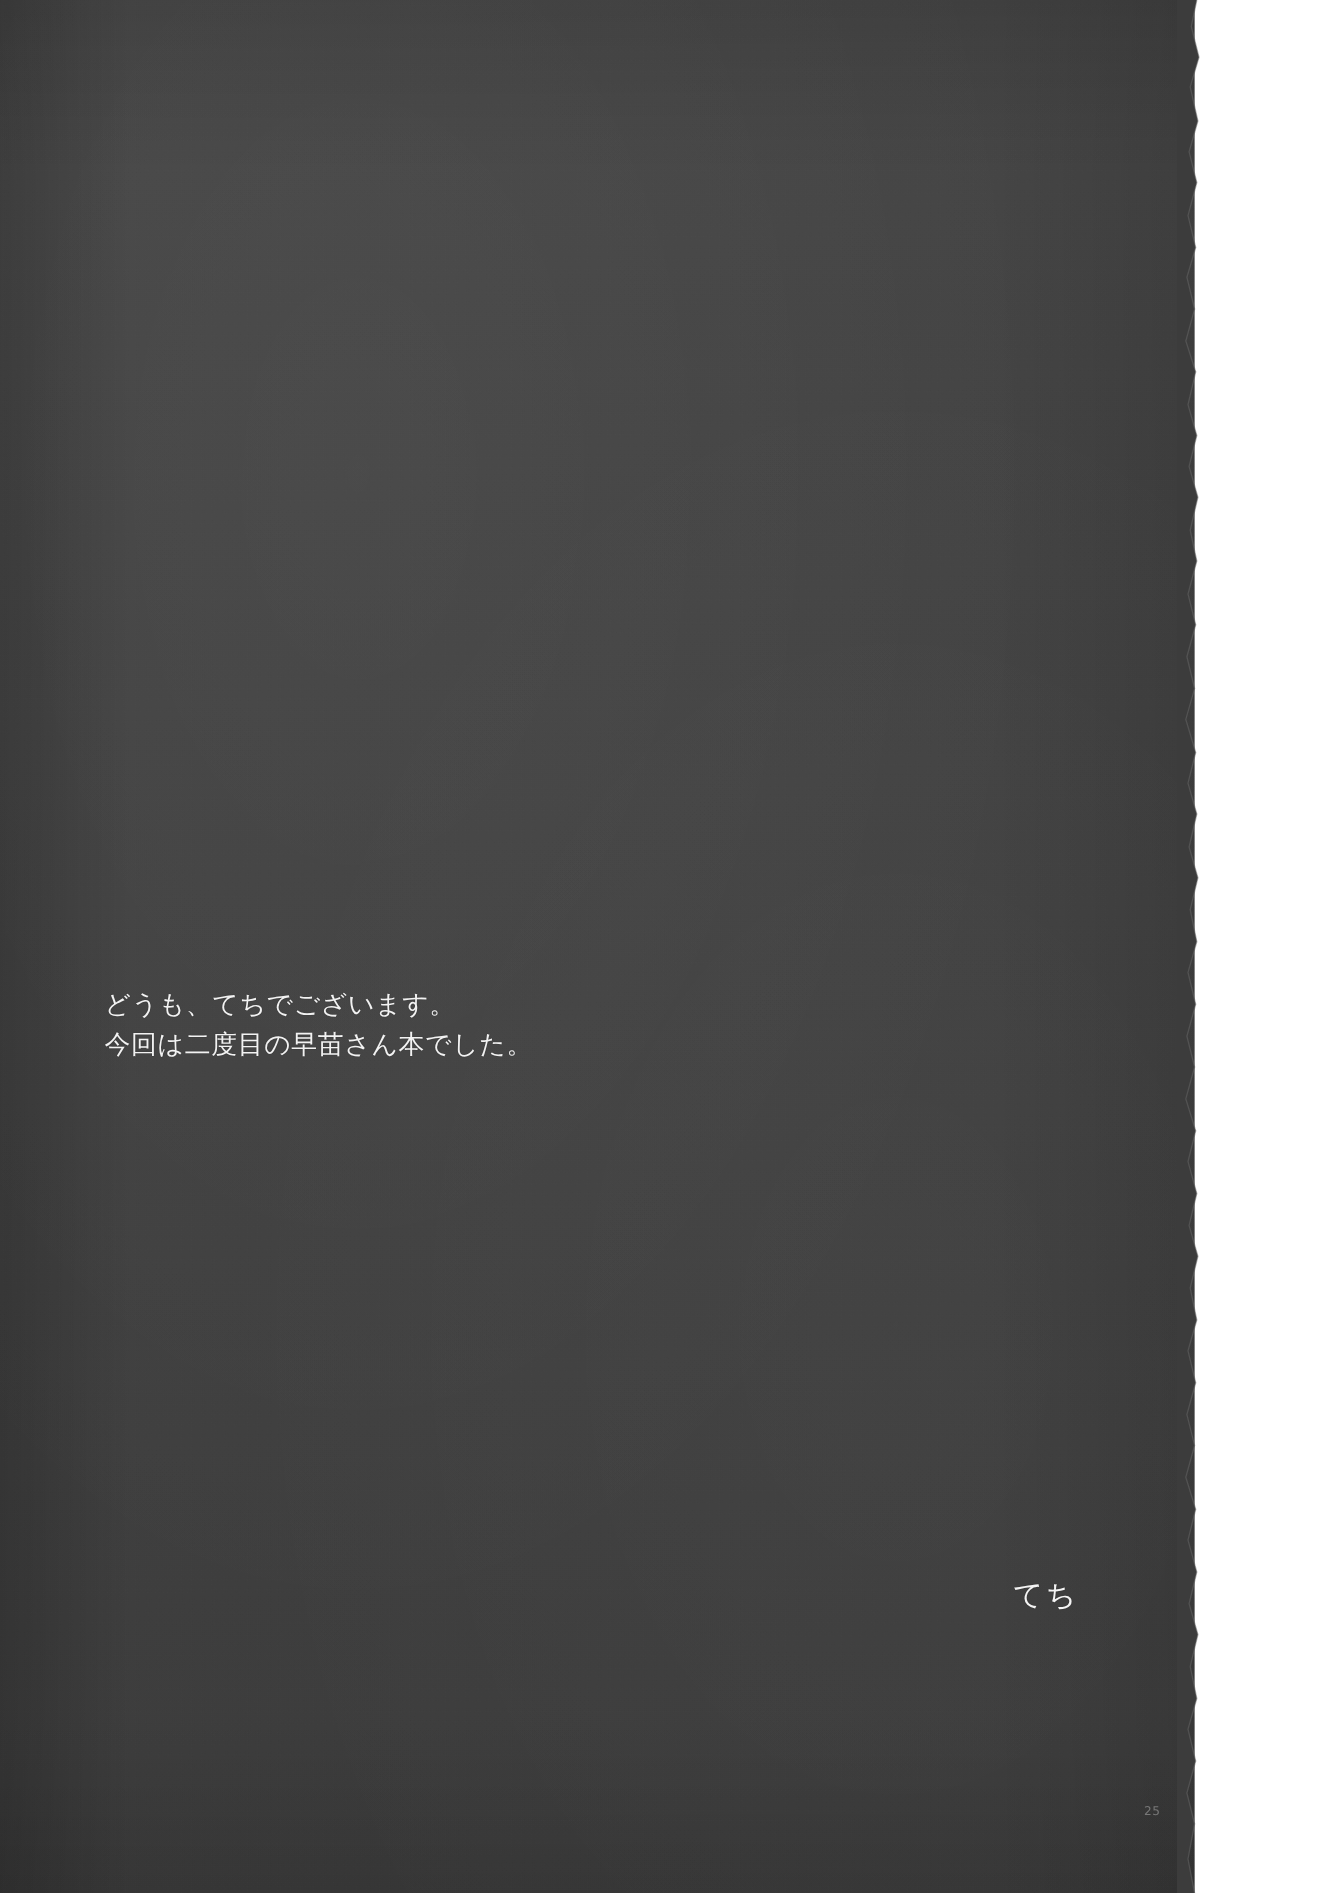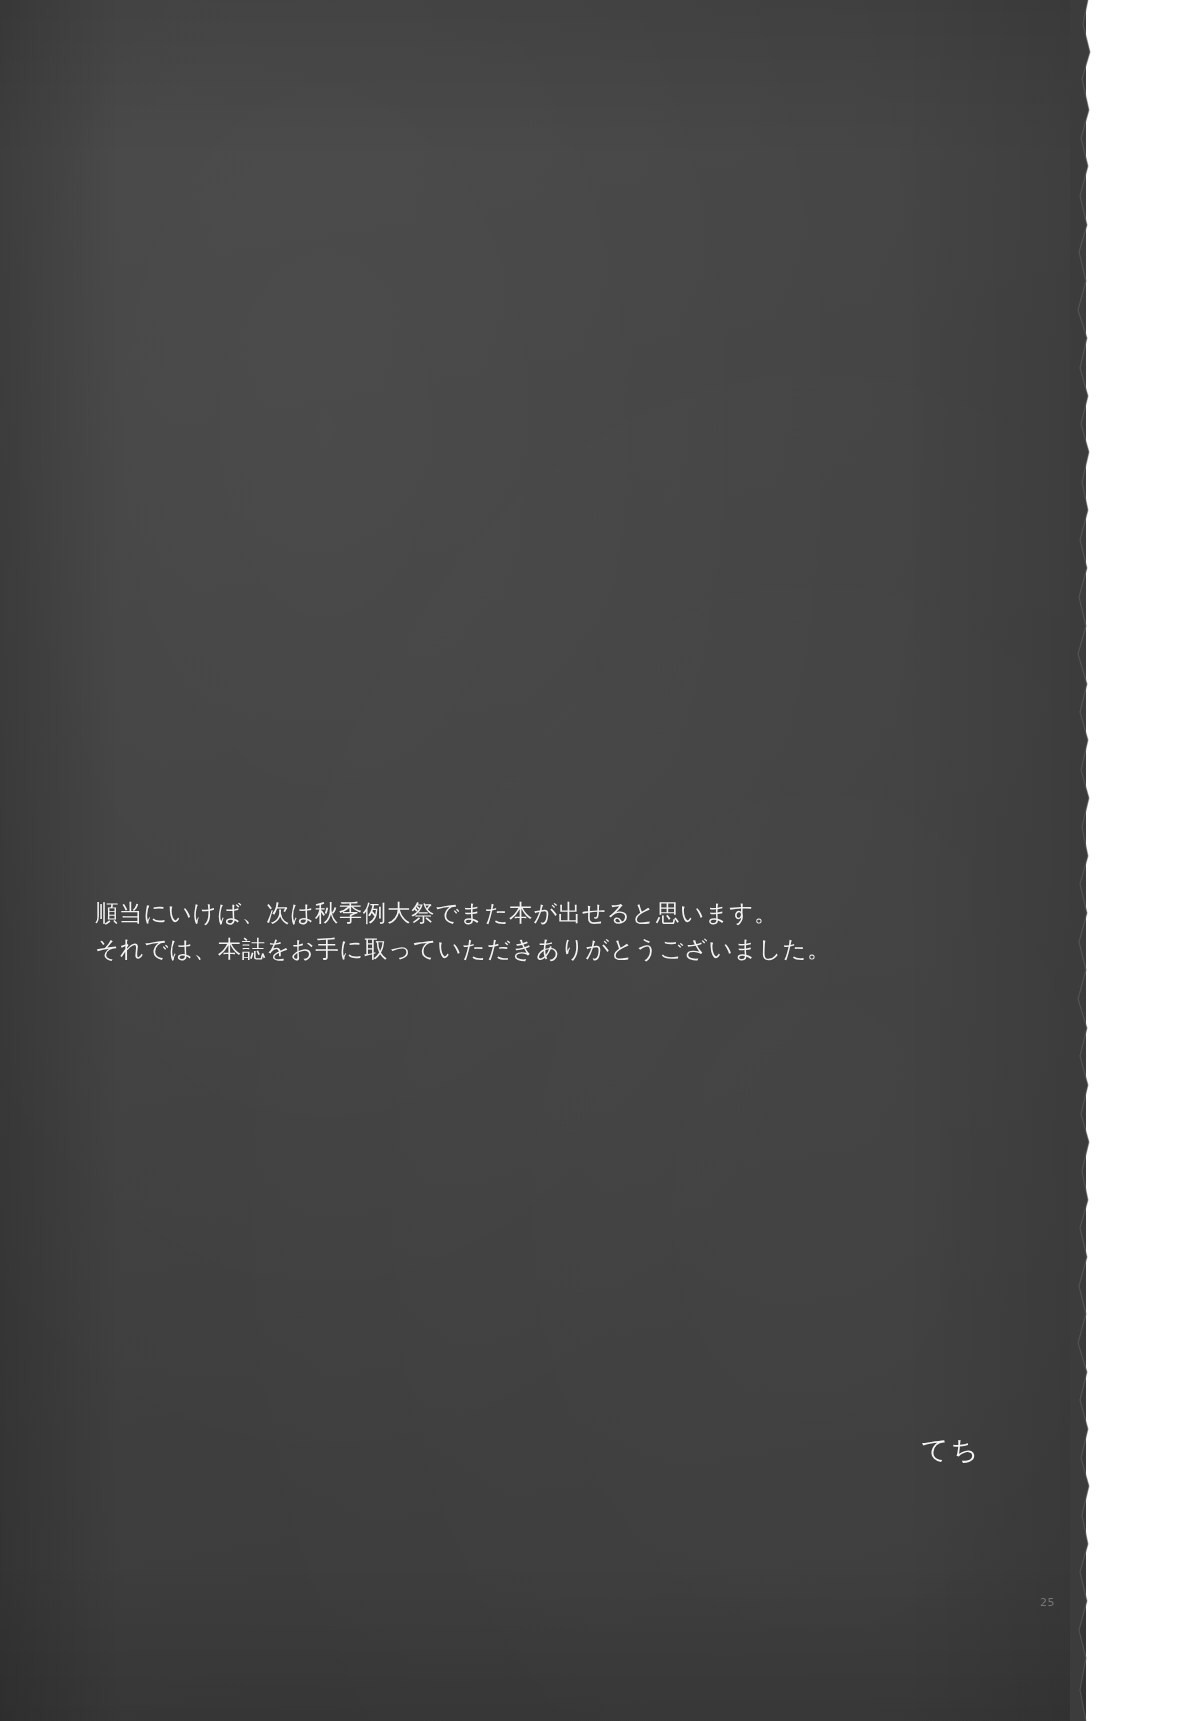"どうも、てちでございます。" p.para { html: none -> <p>どうも、てちでございます。 今回は二度目の早苗さん本でした。</p> }
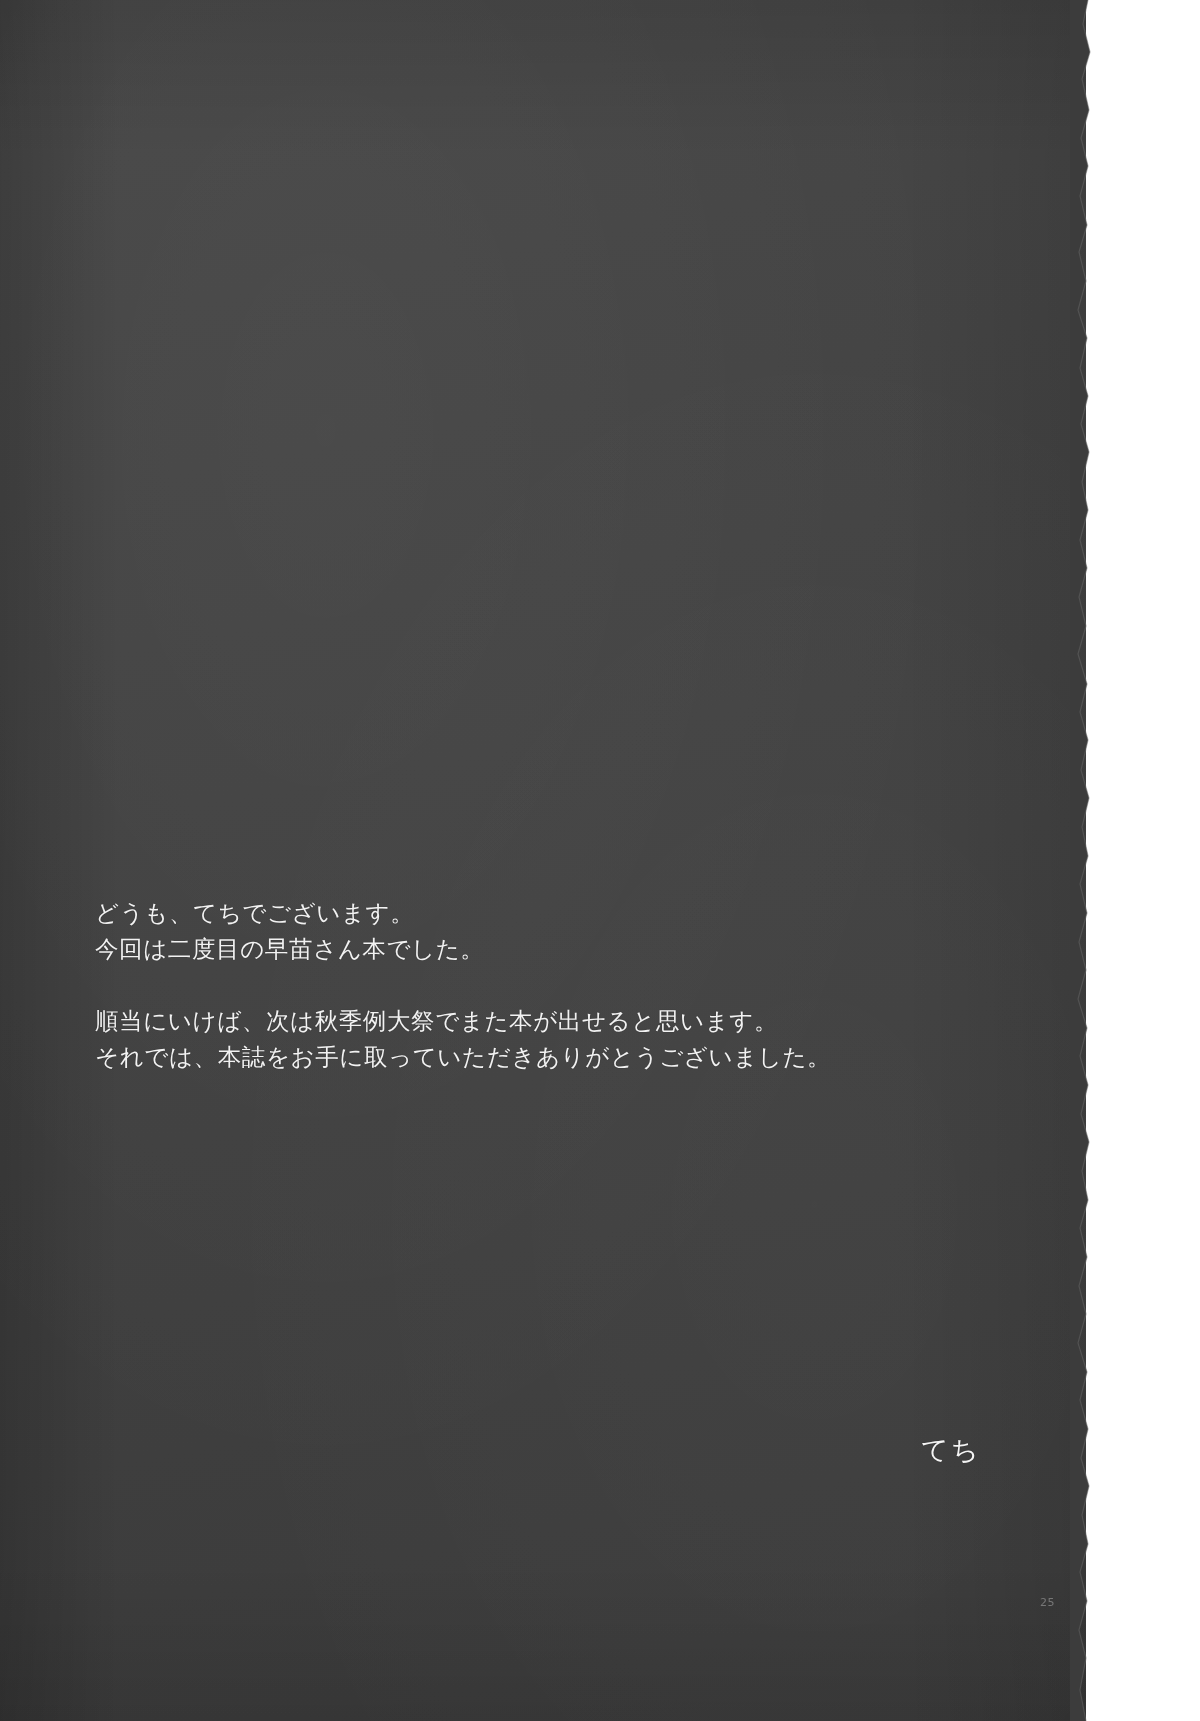"順当にいけば、次は秋季例大祭でまた本が出せると思います。" p.para { html: <p>順当にいけば、次は秋季例大祭でまた本が出せると思います。 それでは、本誌をお手に取っていただきありがとうございました。</p> -> none }
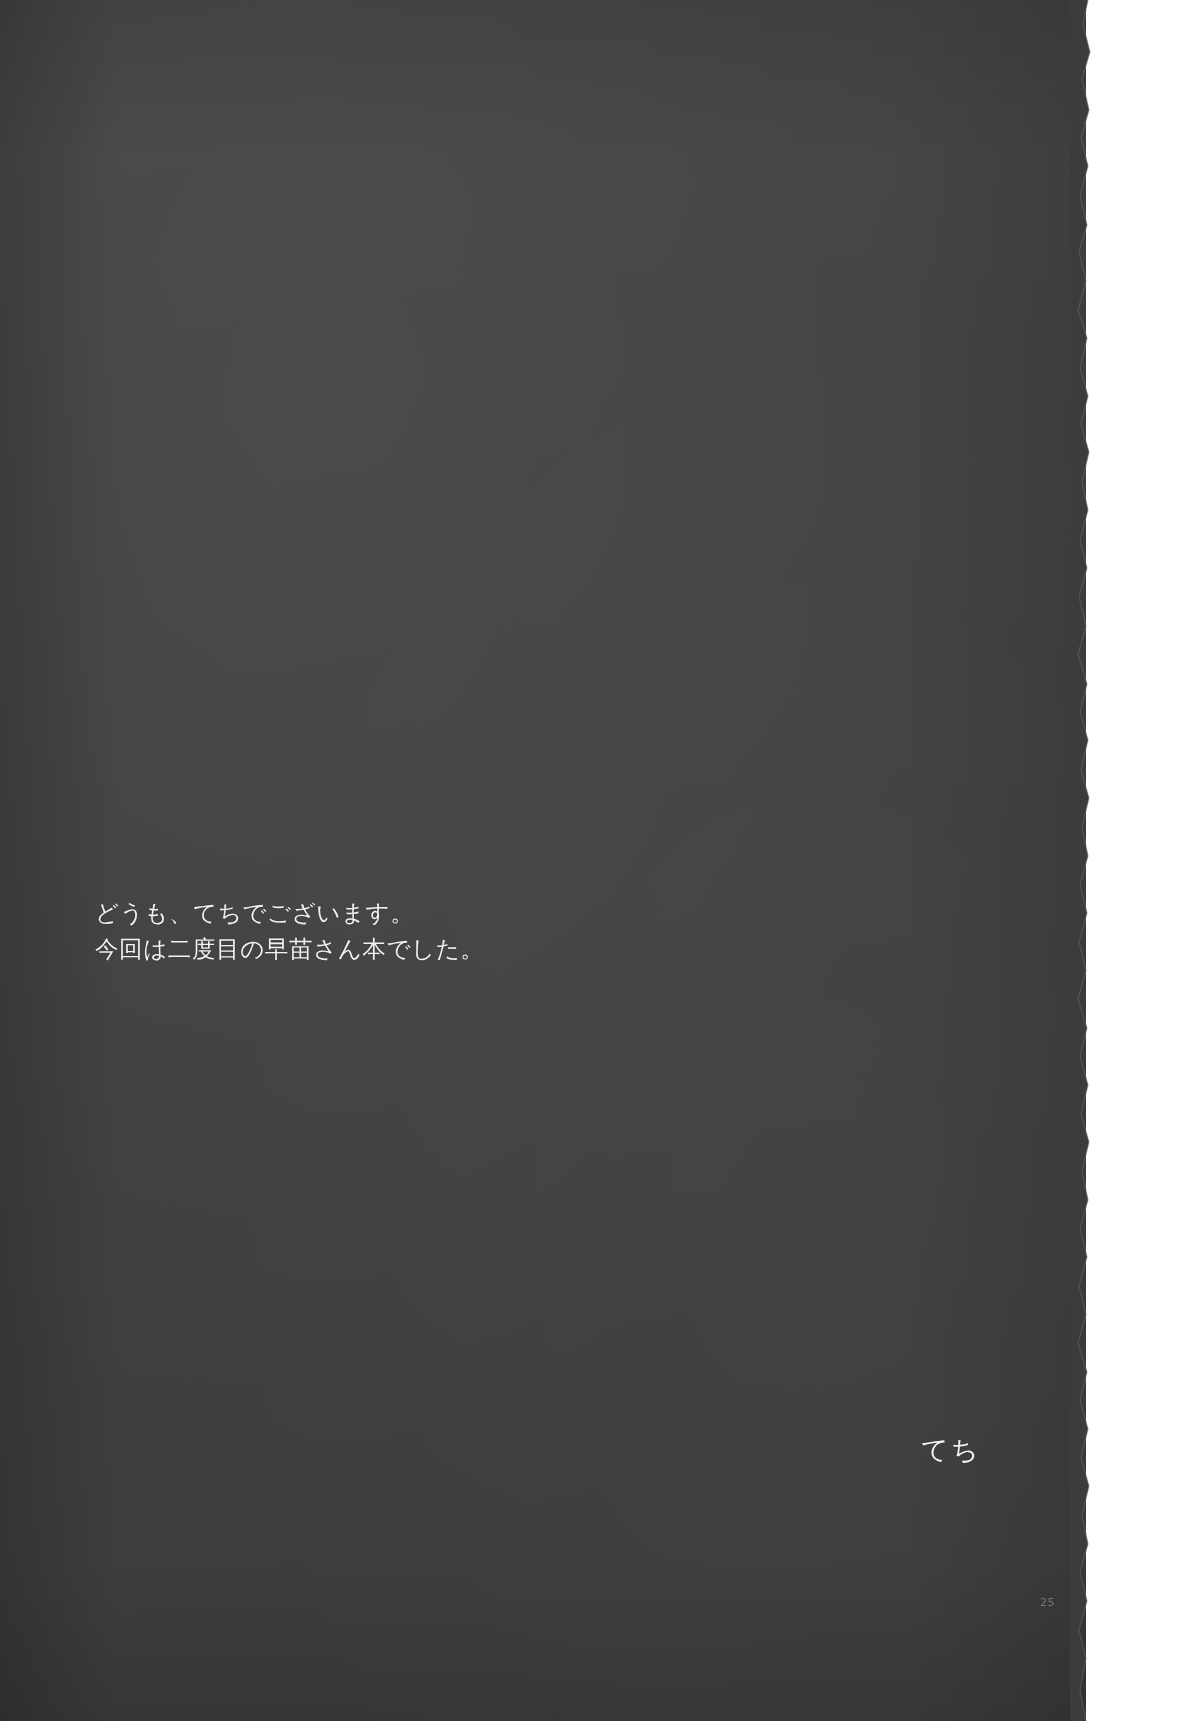"25" #page-number { top: 1596px -> 1640px }
